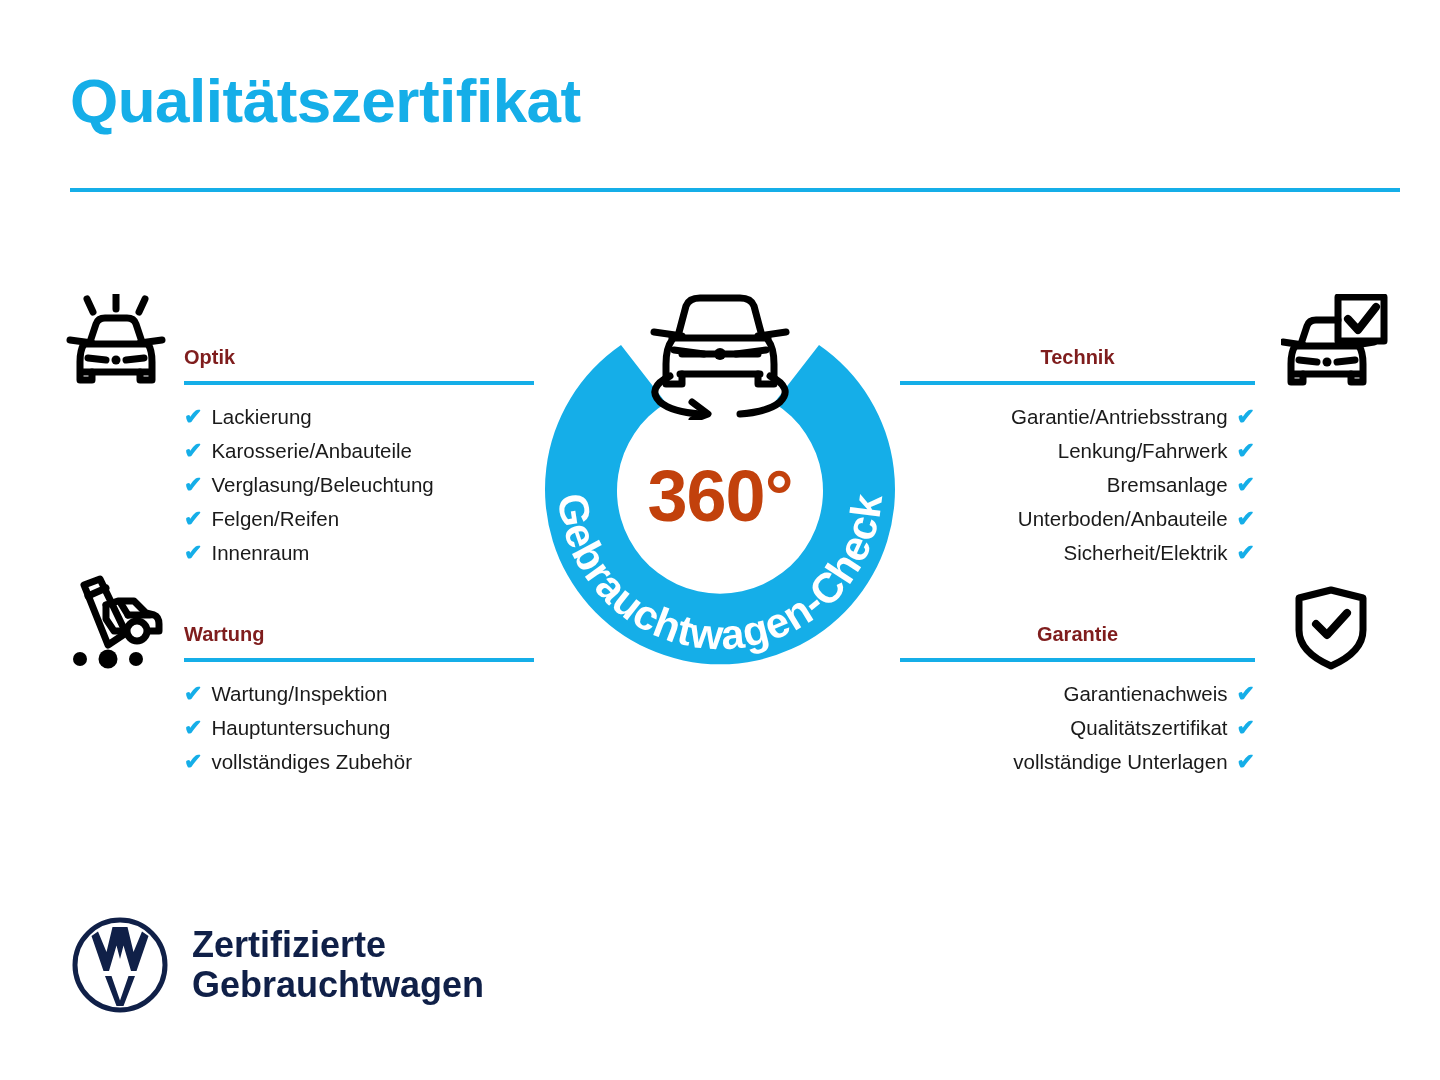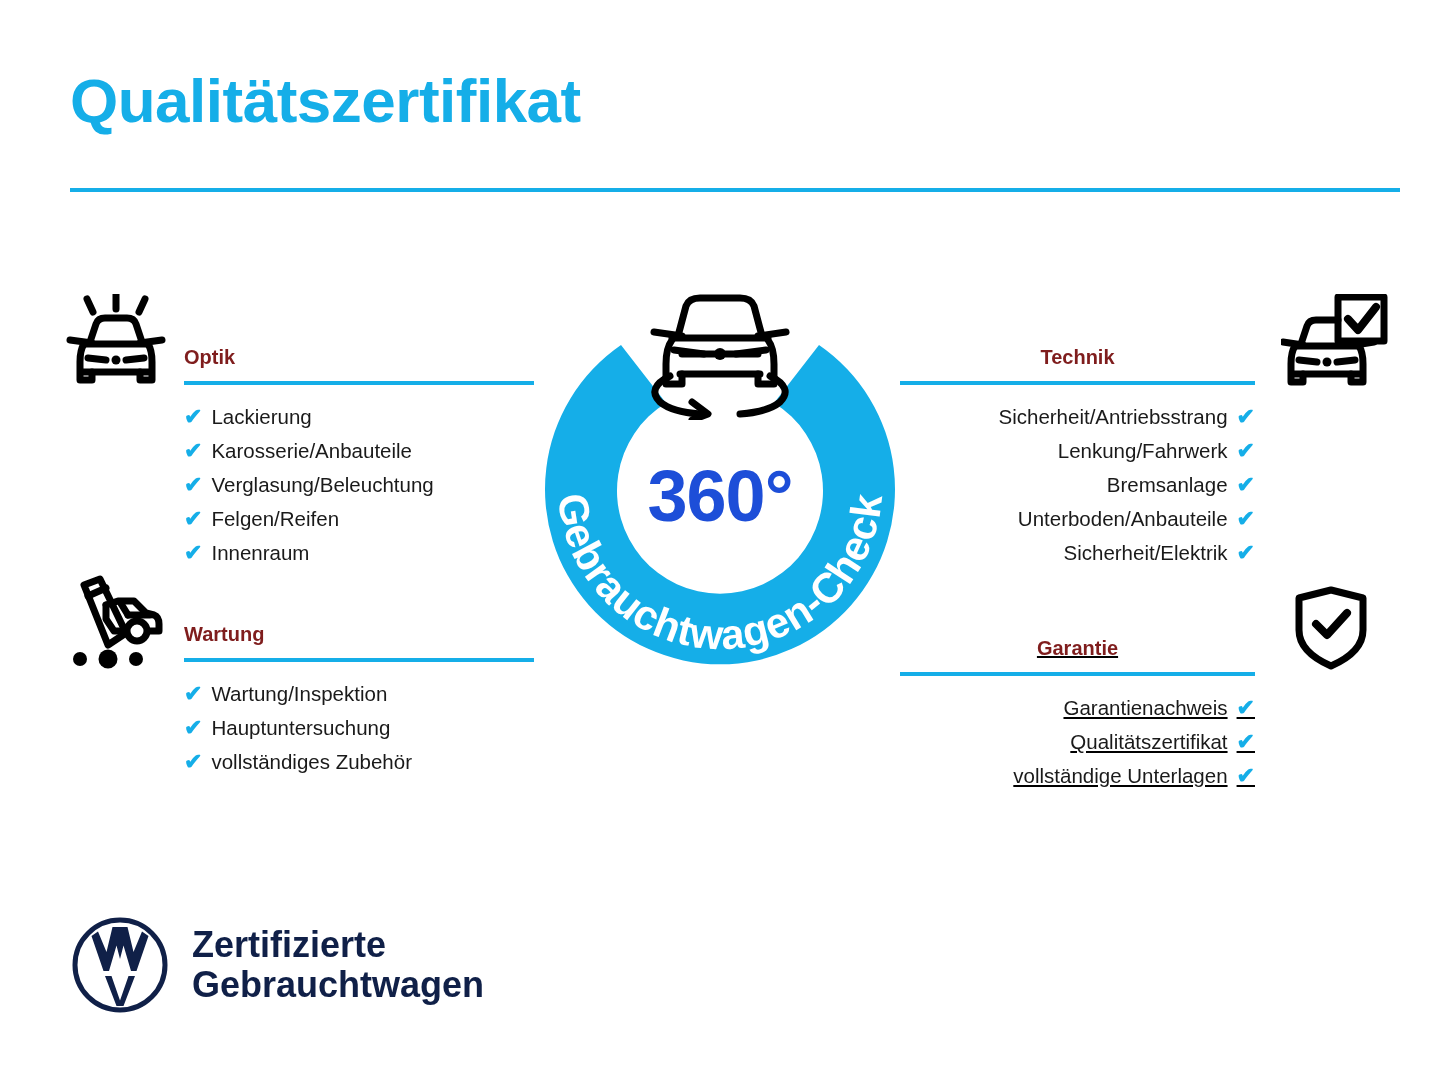"Sicherheit/Antriebsstrang" span { text: Sicherheit/Antriebsstrang -> Garantie/Antriebsstrang }
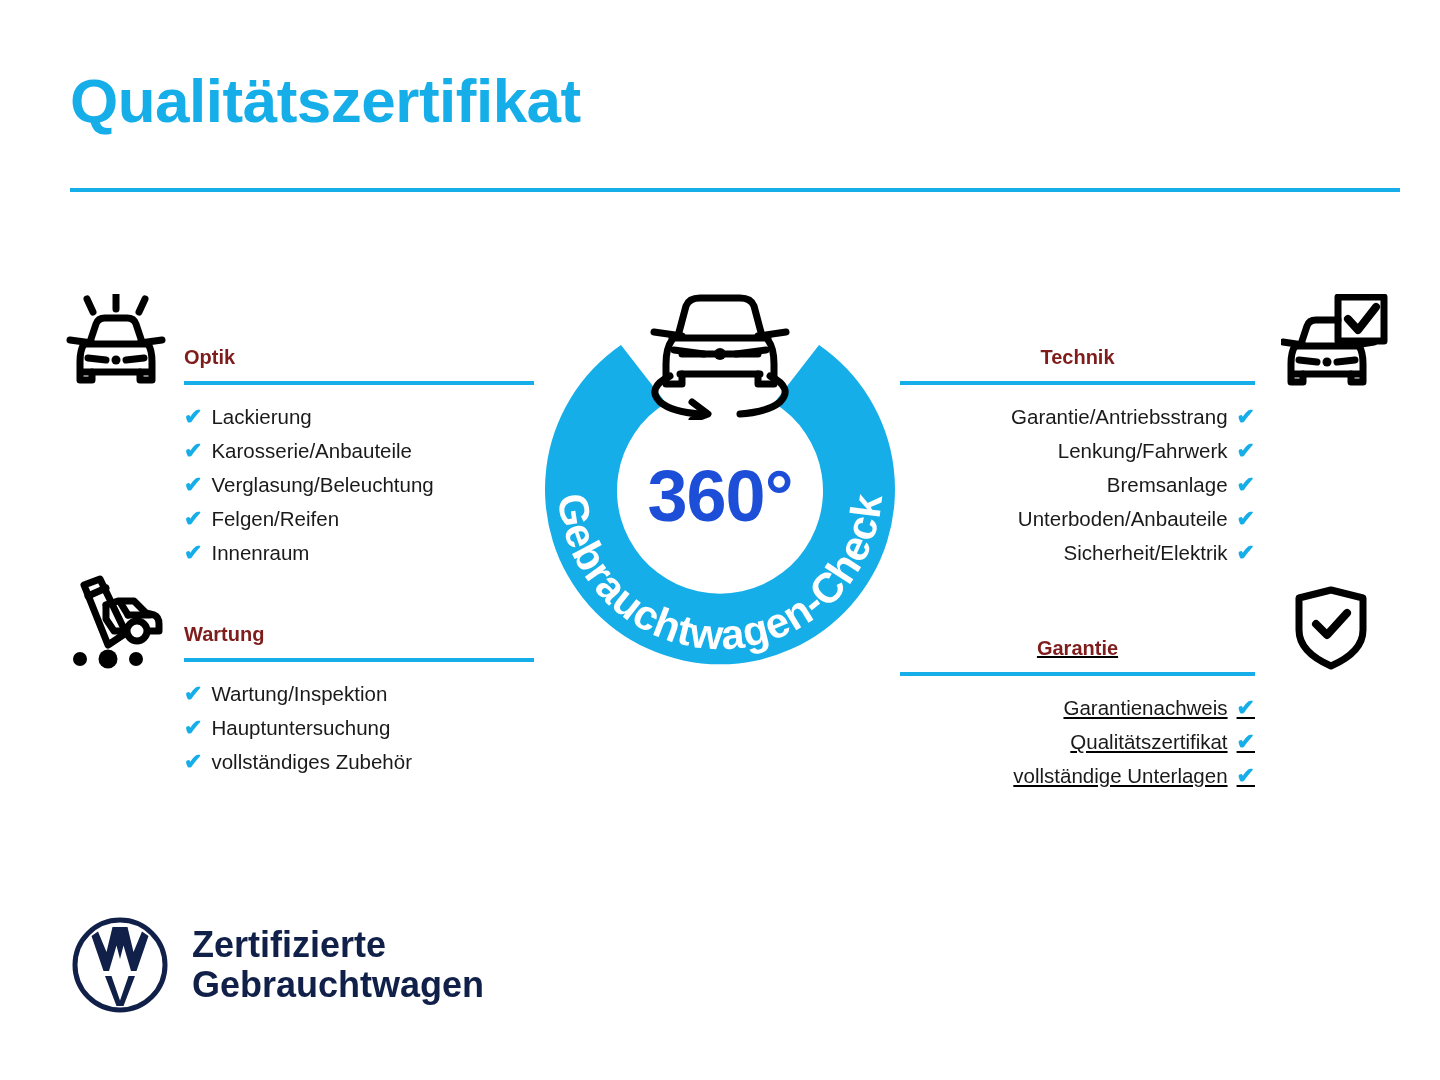"360°" .badge-value { color: #1d4ed8 -> #c2410c }
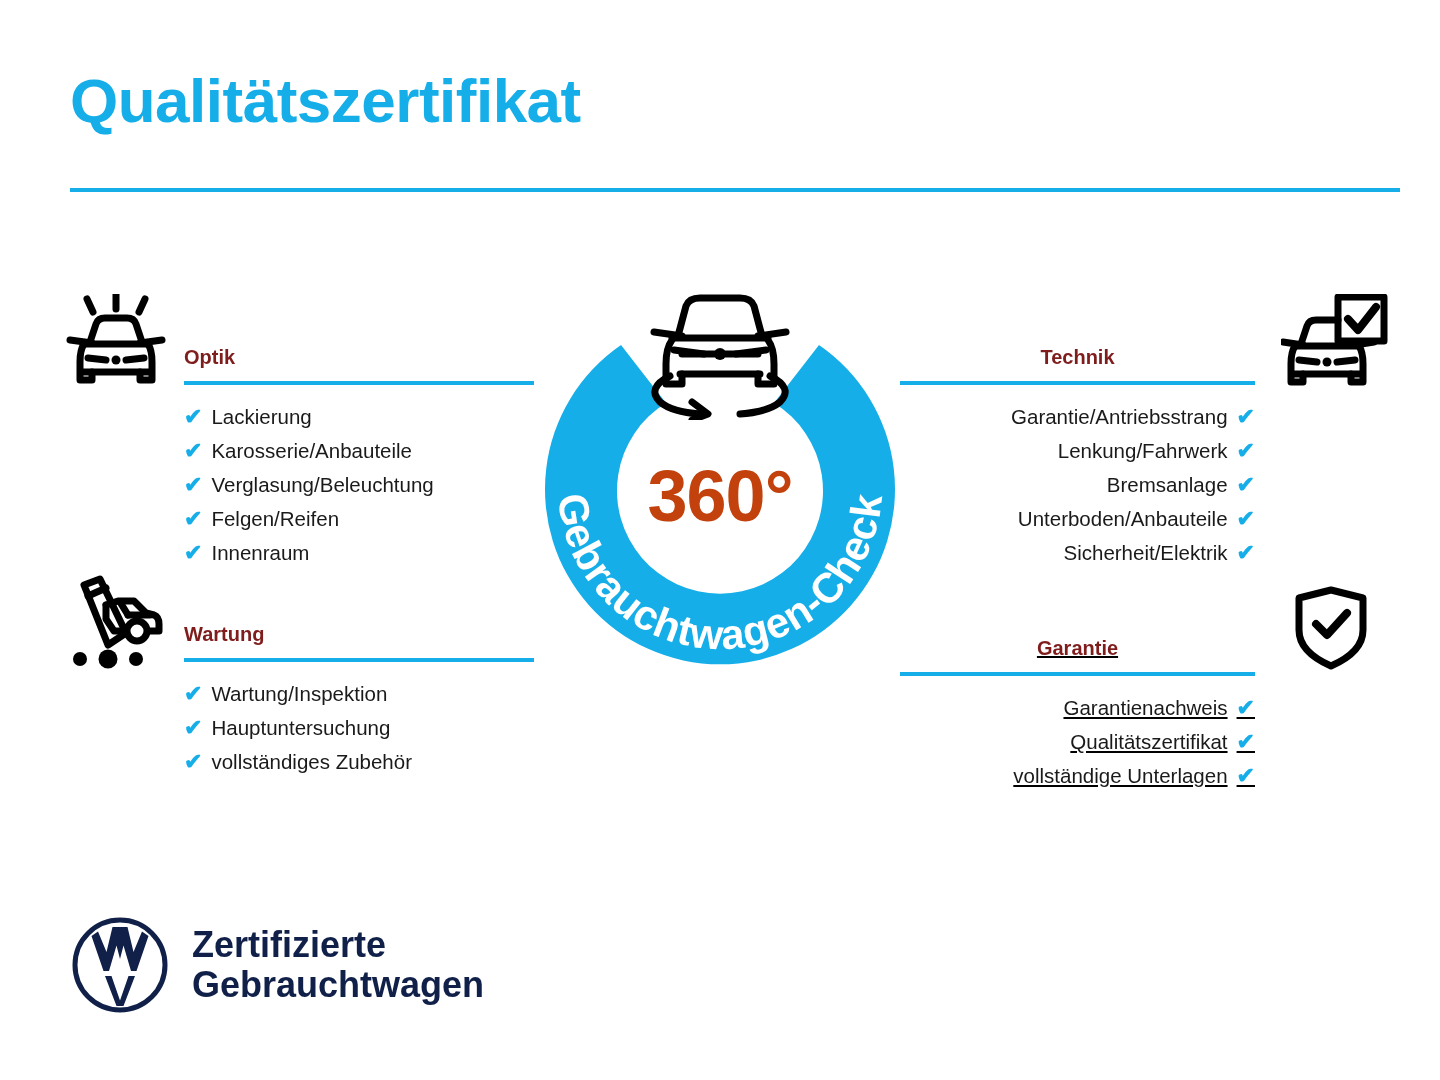"Garantie" #sec-garantie { text-decoration: underline -> none; top: 628px -> 614px }
